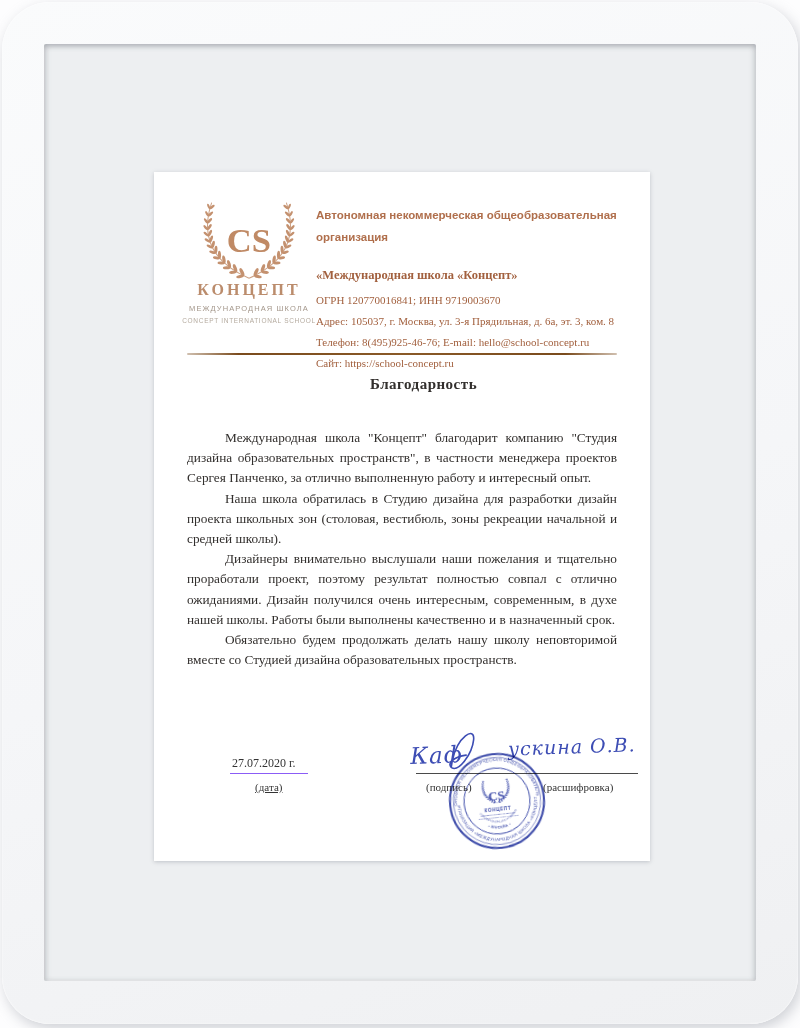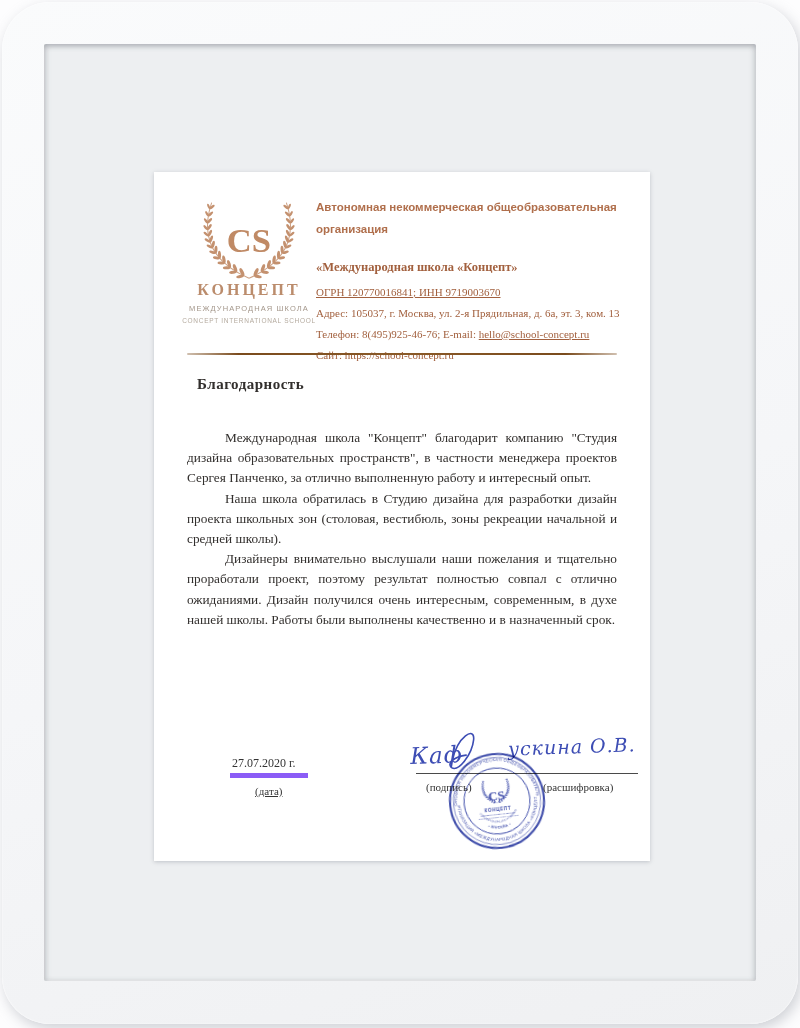"Автономная некоммерческая общеобразовательная организация" .org-type { margin-top: none -> 8px }
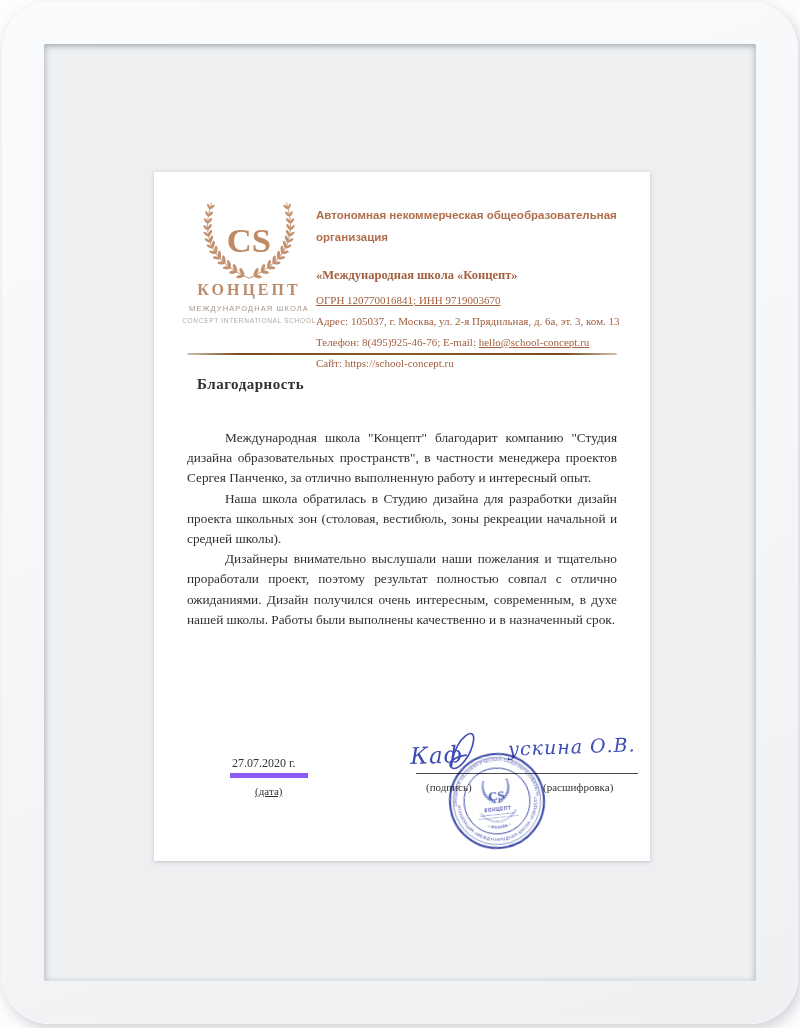"ОГРН 120770016841; ИНН 9719003670" .org-line.first { text-decoration: underline -> none }
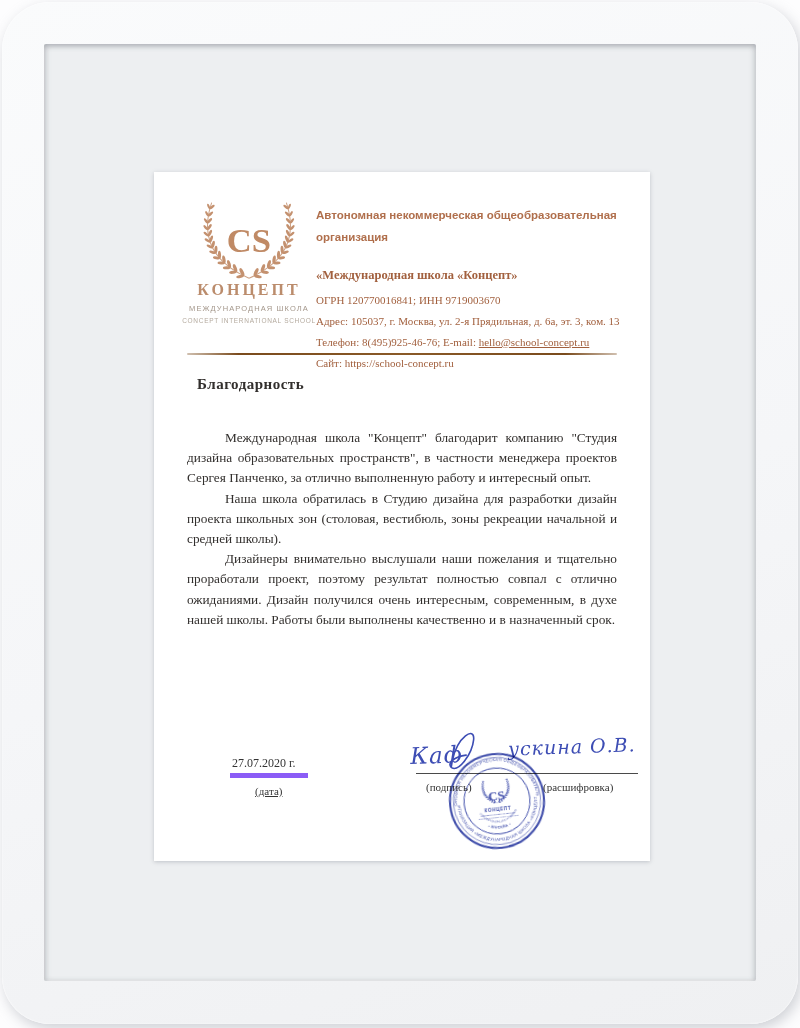"Адрес: 105037, г. Москва, ул." div.org-line { text: 2-я Прядильная, д. 6а, эт. 3, ком. 13 -> 3-я Прядильная, д. 6а, эт. 3, ком. 8 }
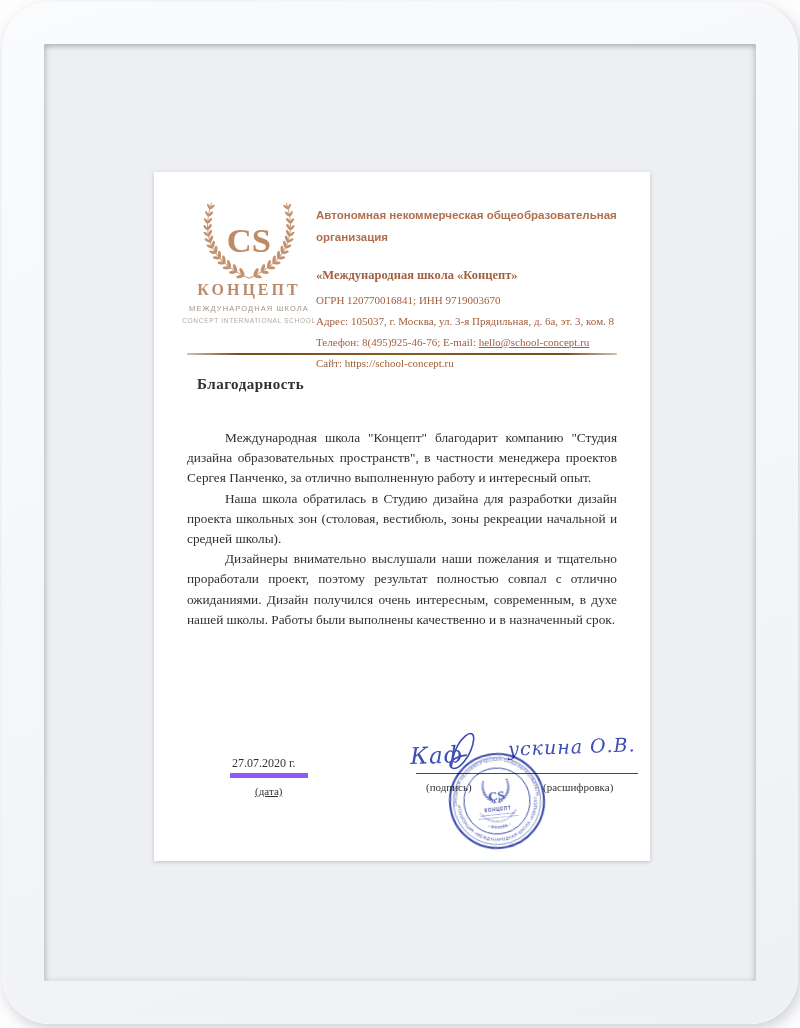"hello@school-concept.ru" .u { text-decoration: underline -> none }
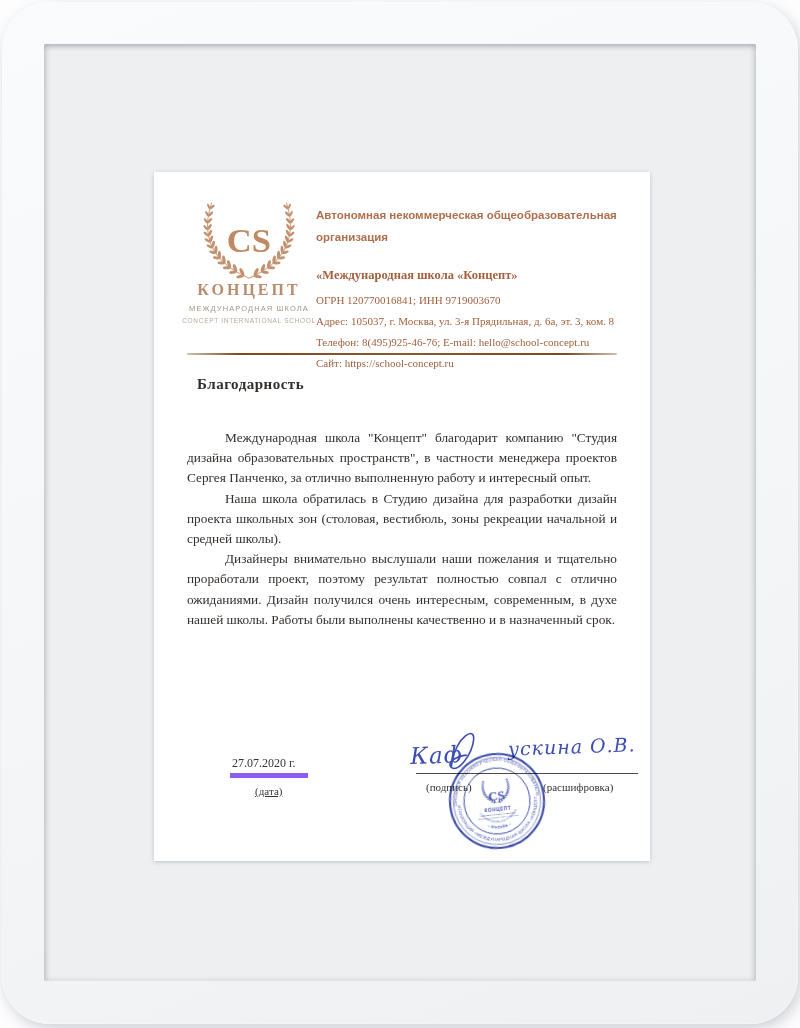"Благодарность" .title { text-align: none -> center }
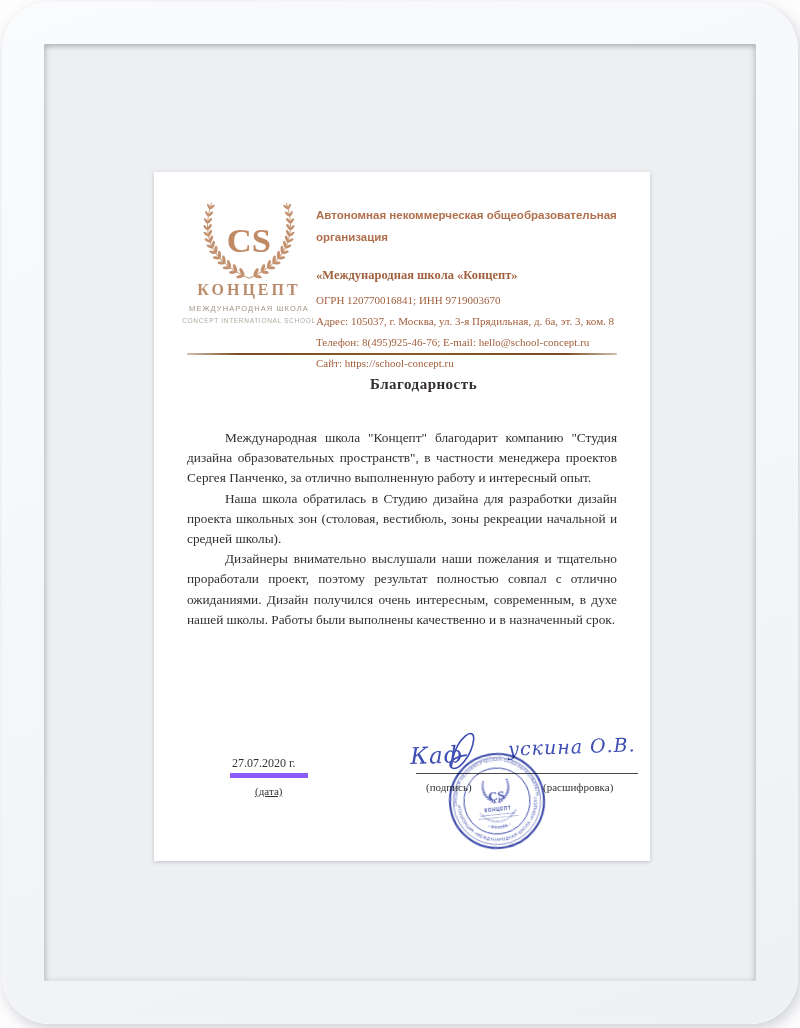"Обязательно будем продолжать делать нашу" p { html: none -> <p>Обязательно будем продолжать делать нашу школу неповторимой вместе со Студией дизайна образовательных пространств.</p> }
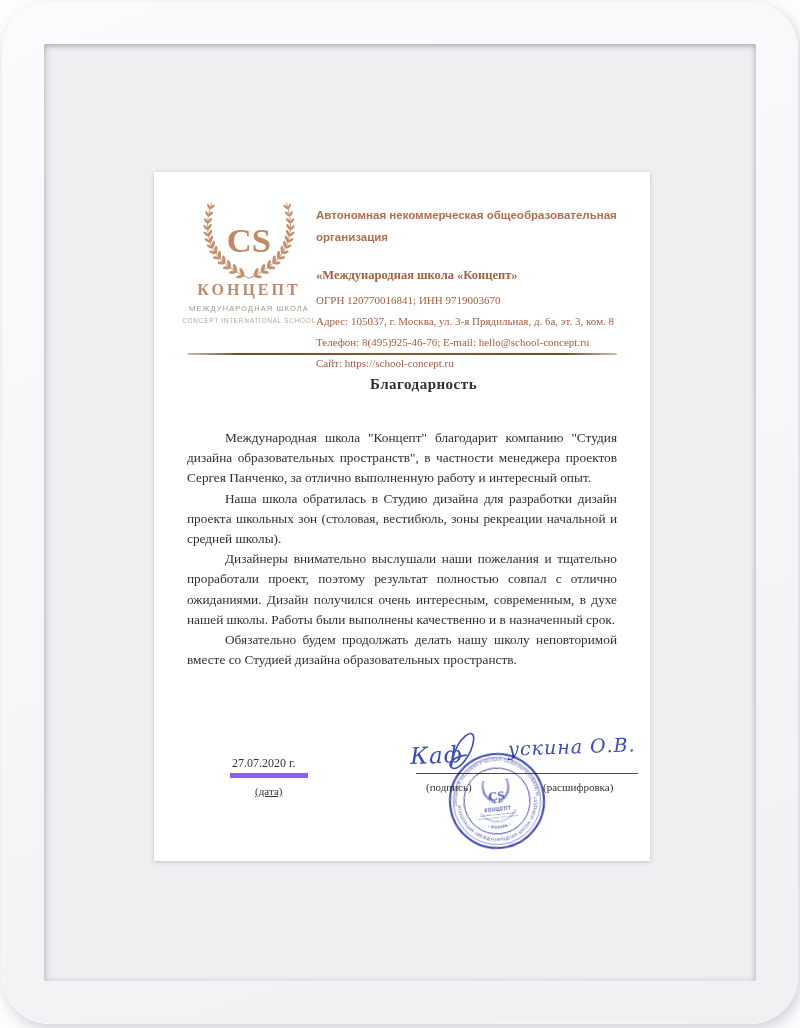"27.07.2020 г." .date-text { border-bottom: 5px solid #8b5cf6 -> 1px solid #8b5cf6 }
